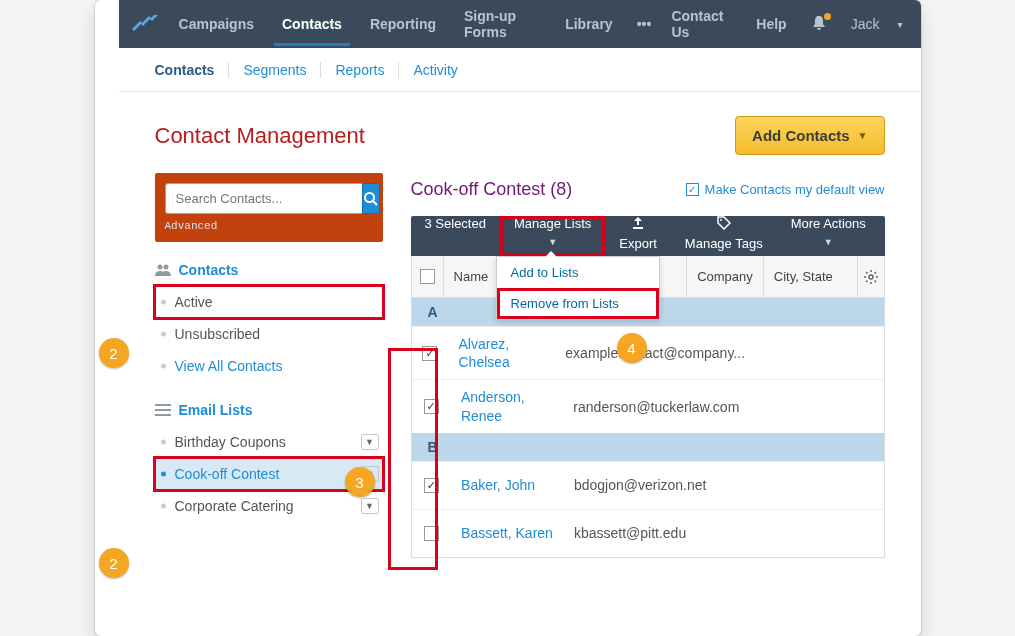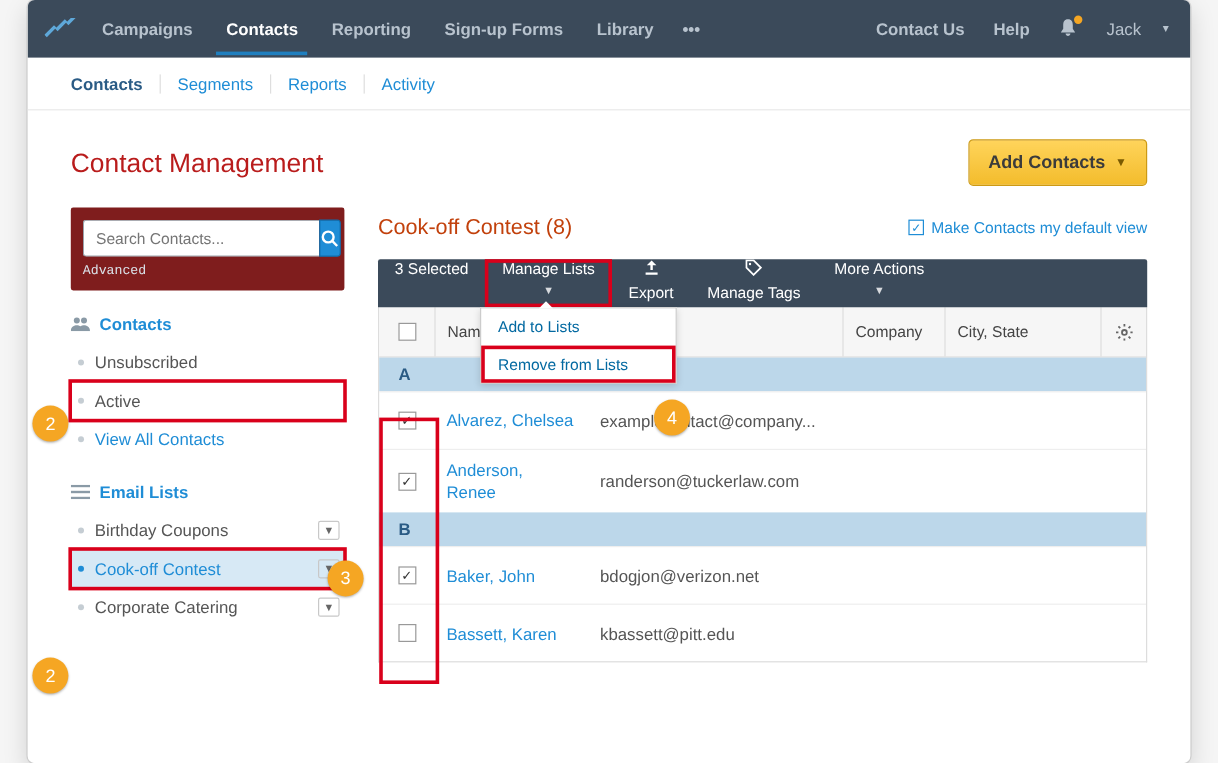"Campaigns" .window { padding-left: none -> 24px; width: 969px -> 826px }
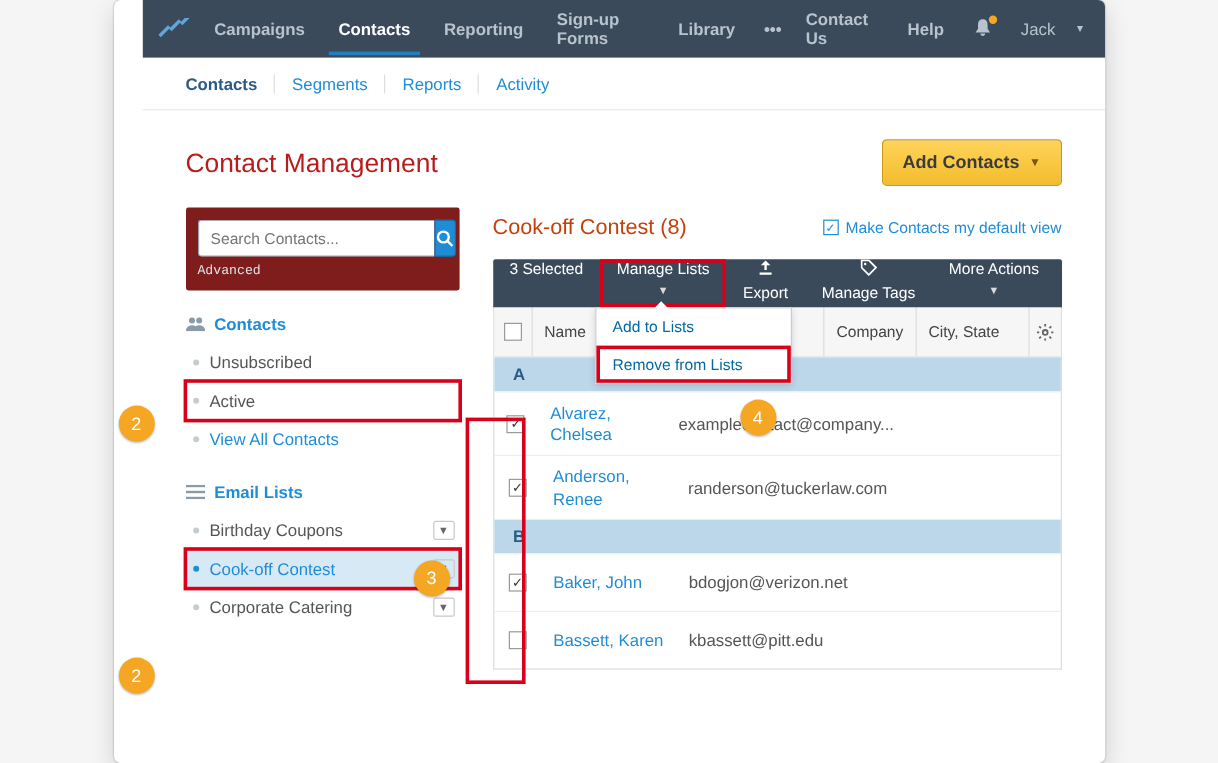"Search Contacts..." .searchbox { background: #7f1d1d -> #c2410c }
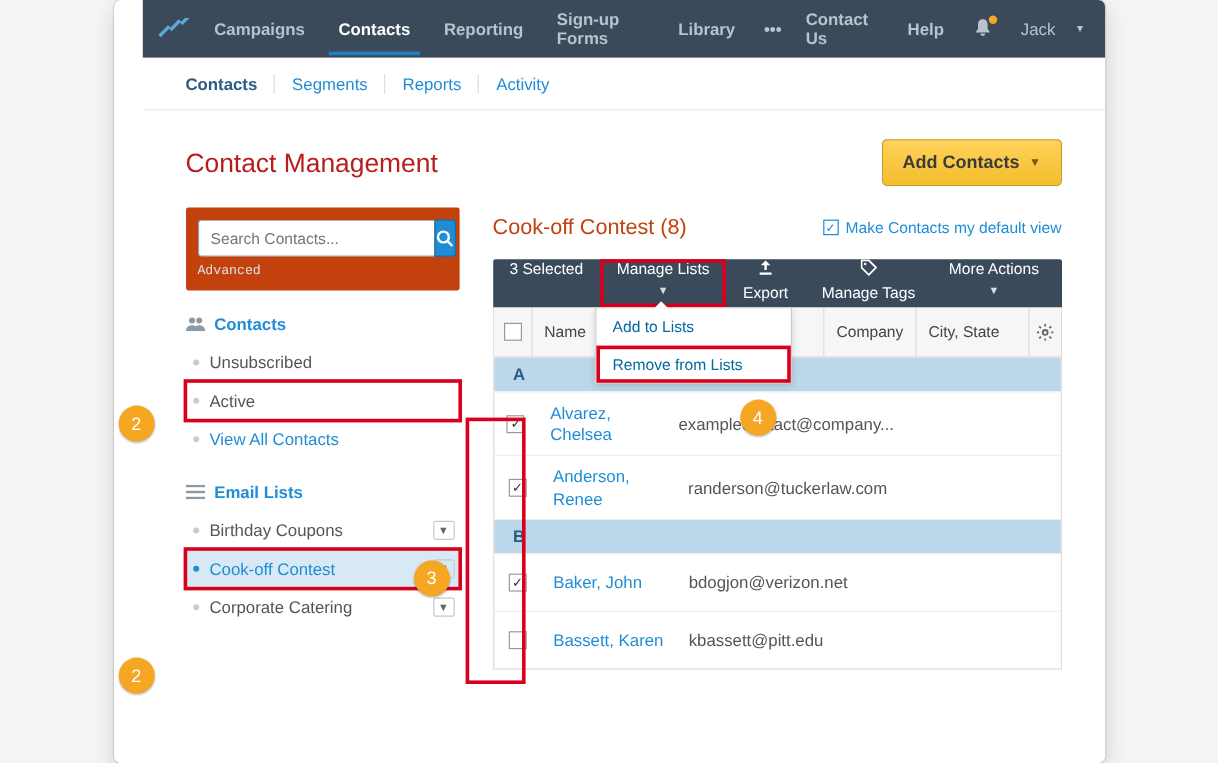"Cook-off Contest (8)" .listtitle { color: #c2410c -> #701a75 }
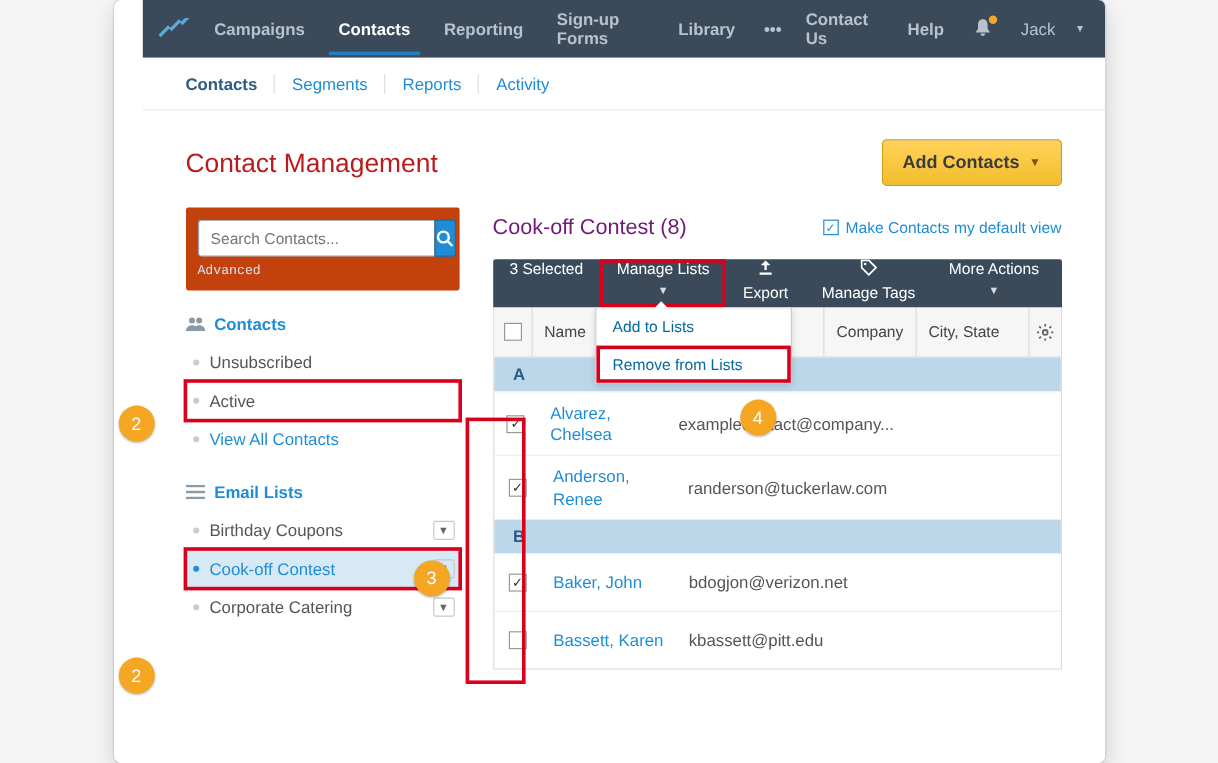"Unsubscribed" div.side-item { order: before "Active" -> after "Active" }
